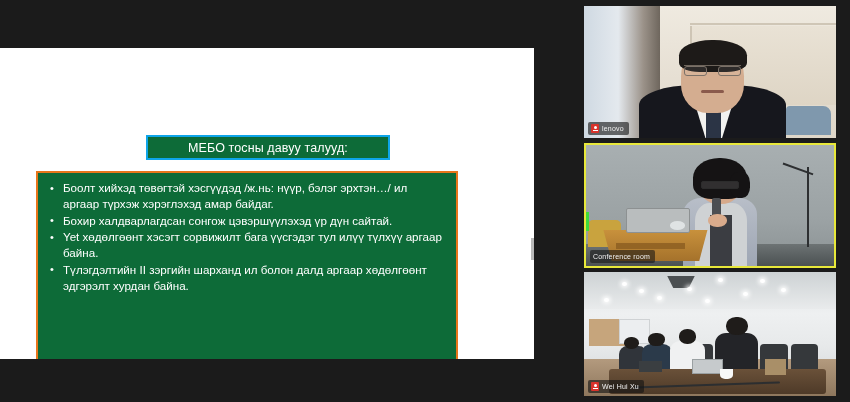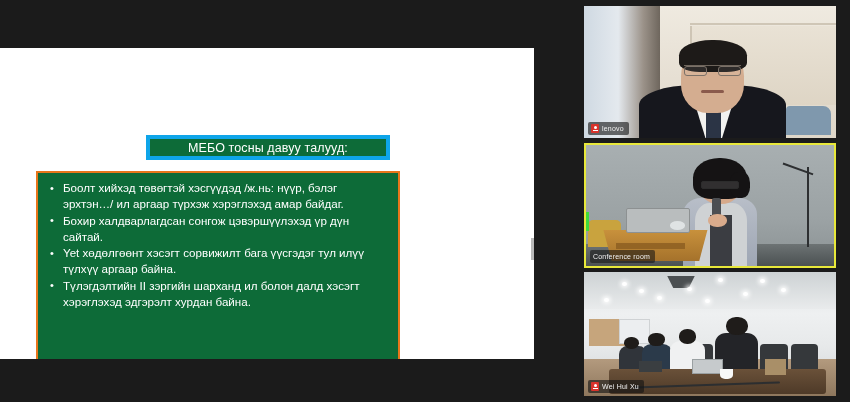"МЕБО тосны давуу талууд:" #slide-title-box { border: 4px solid #0ea5e9 -> 2px solid #0ea5e9 }
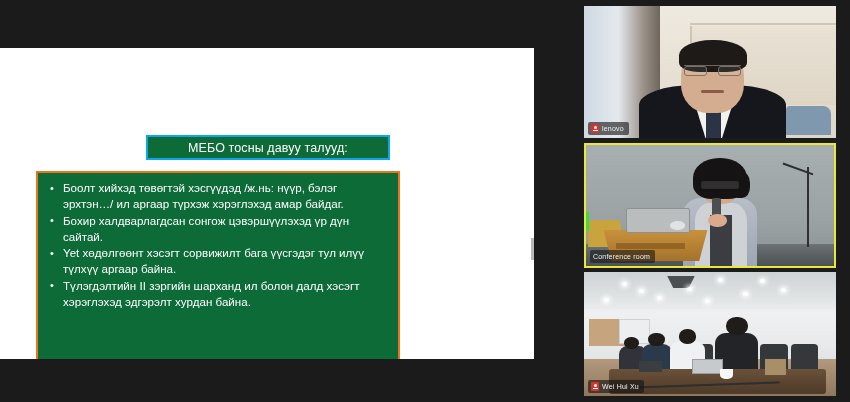"Боолт хийхэд төвөгтэй хэсгүүдэд /ж.нь:" #slide-body-box { width: 364px -> 422px }
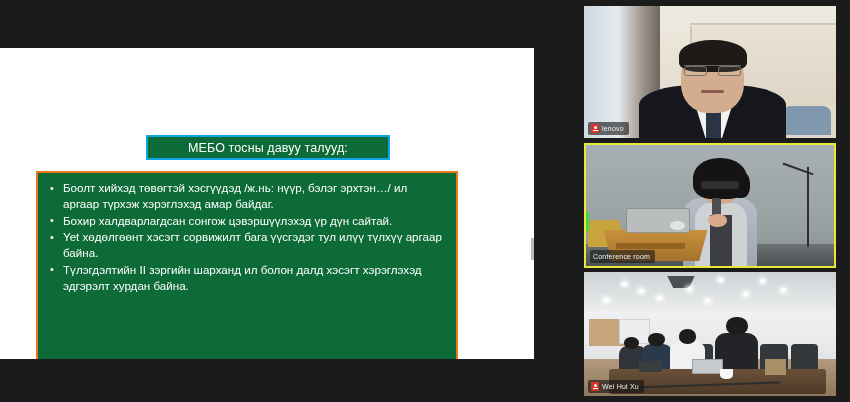"Түлэгдэлтийн II зэргийн шарханд ил" li { text: хэсэгт хэрэглэхэд -> аргаар хөдөлгөөнт }
